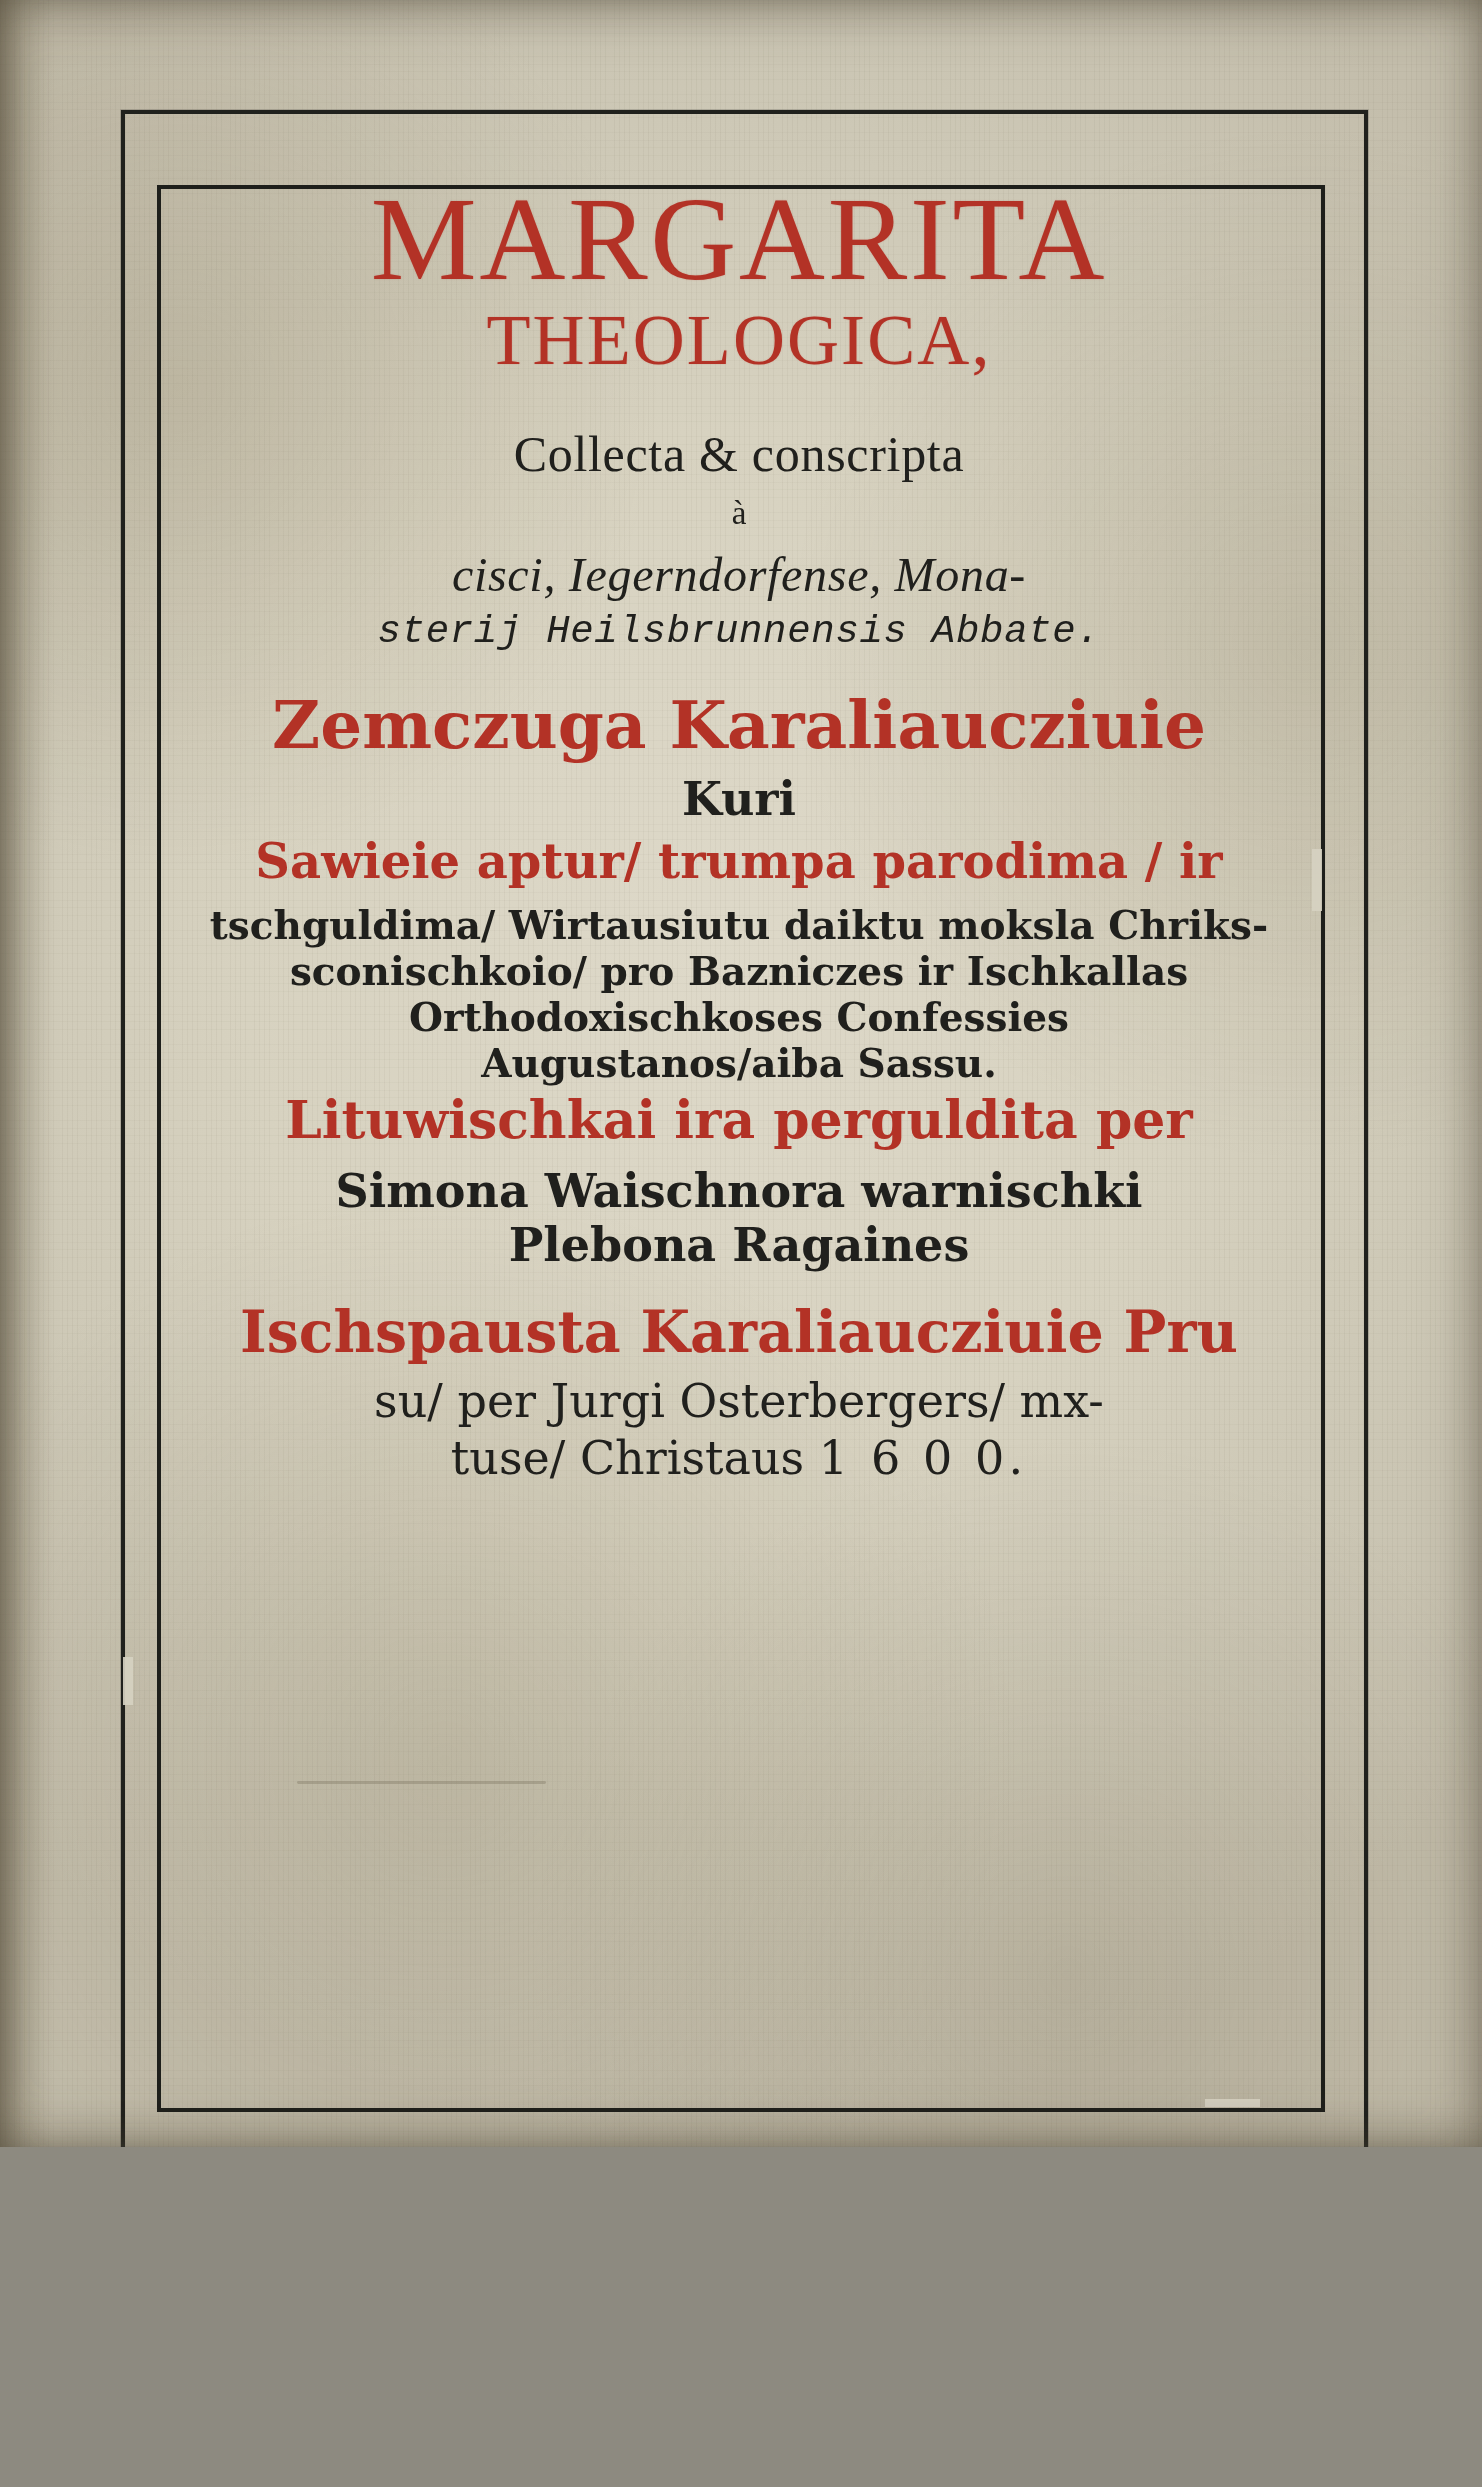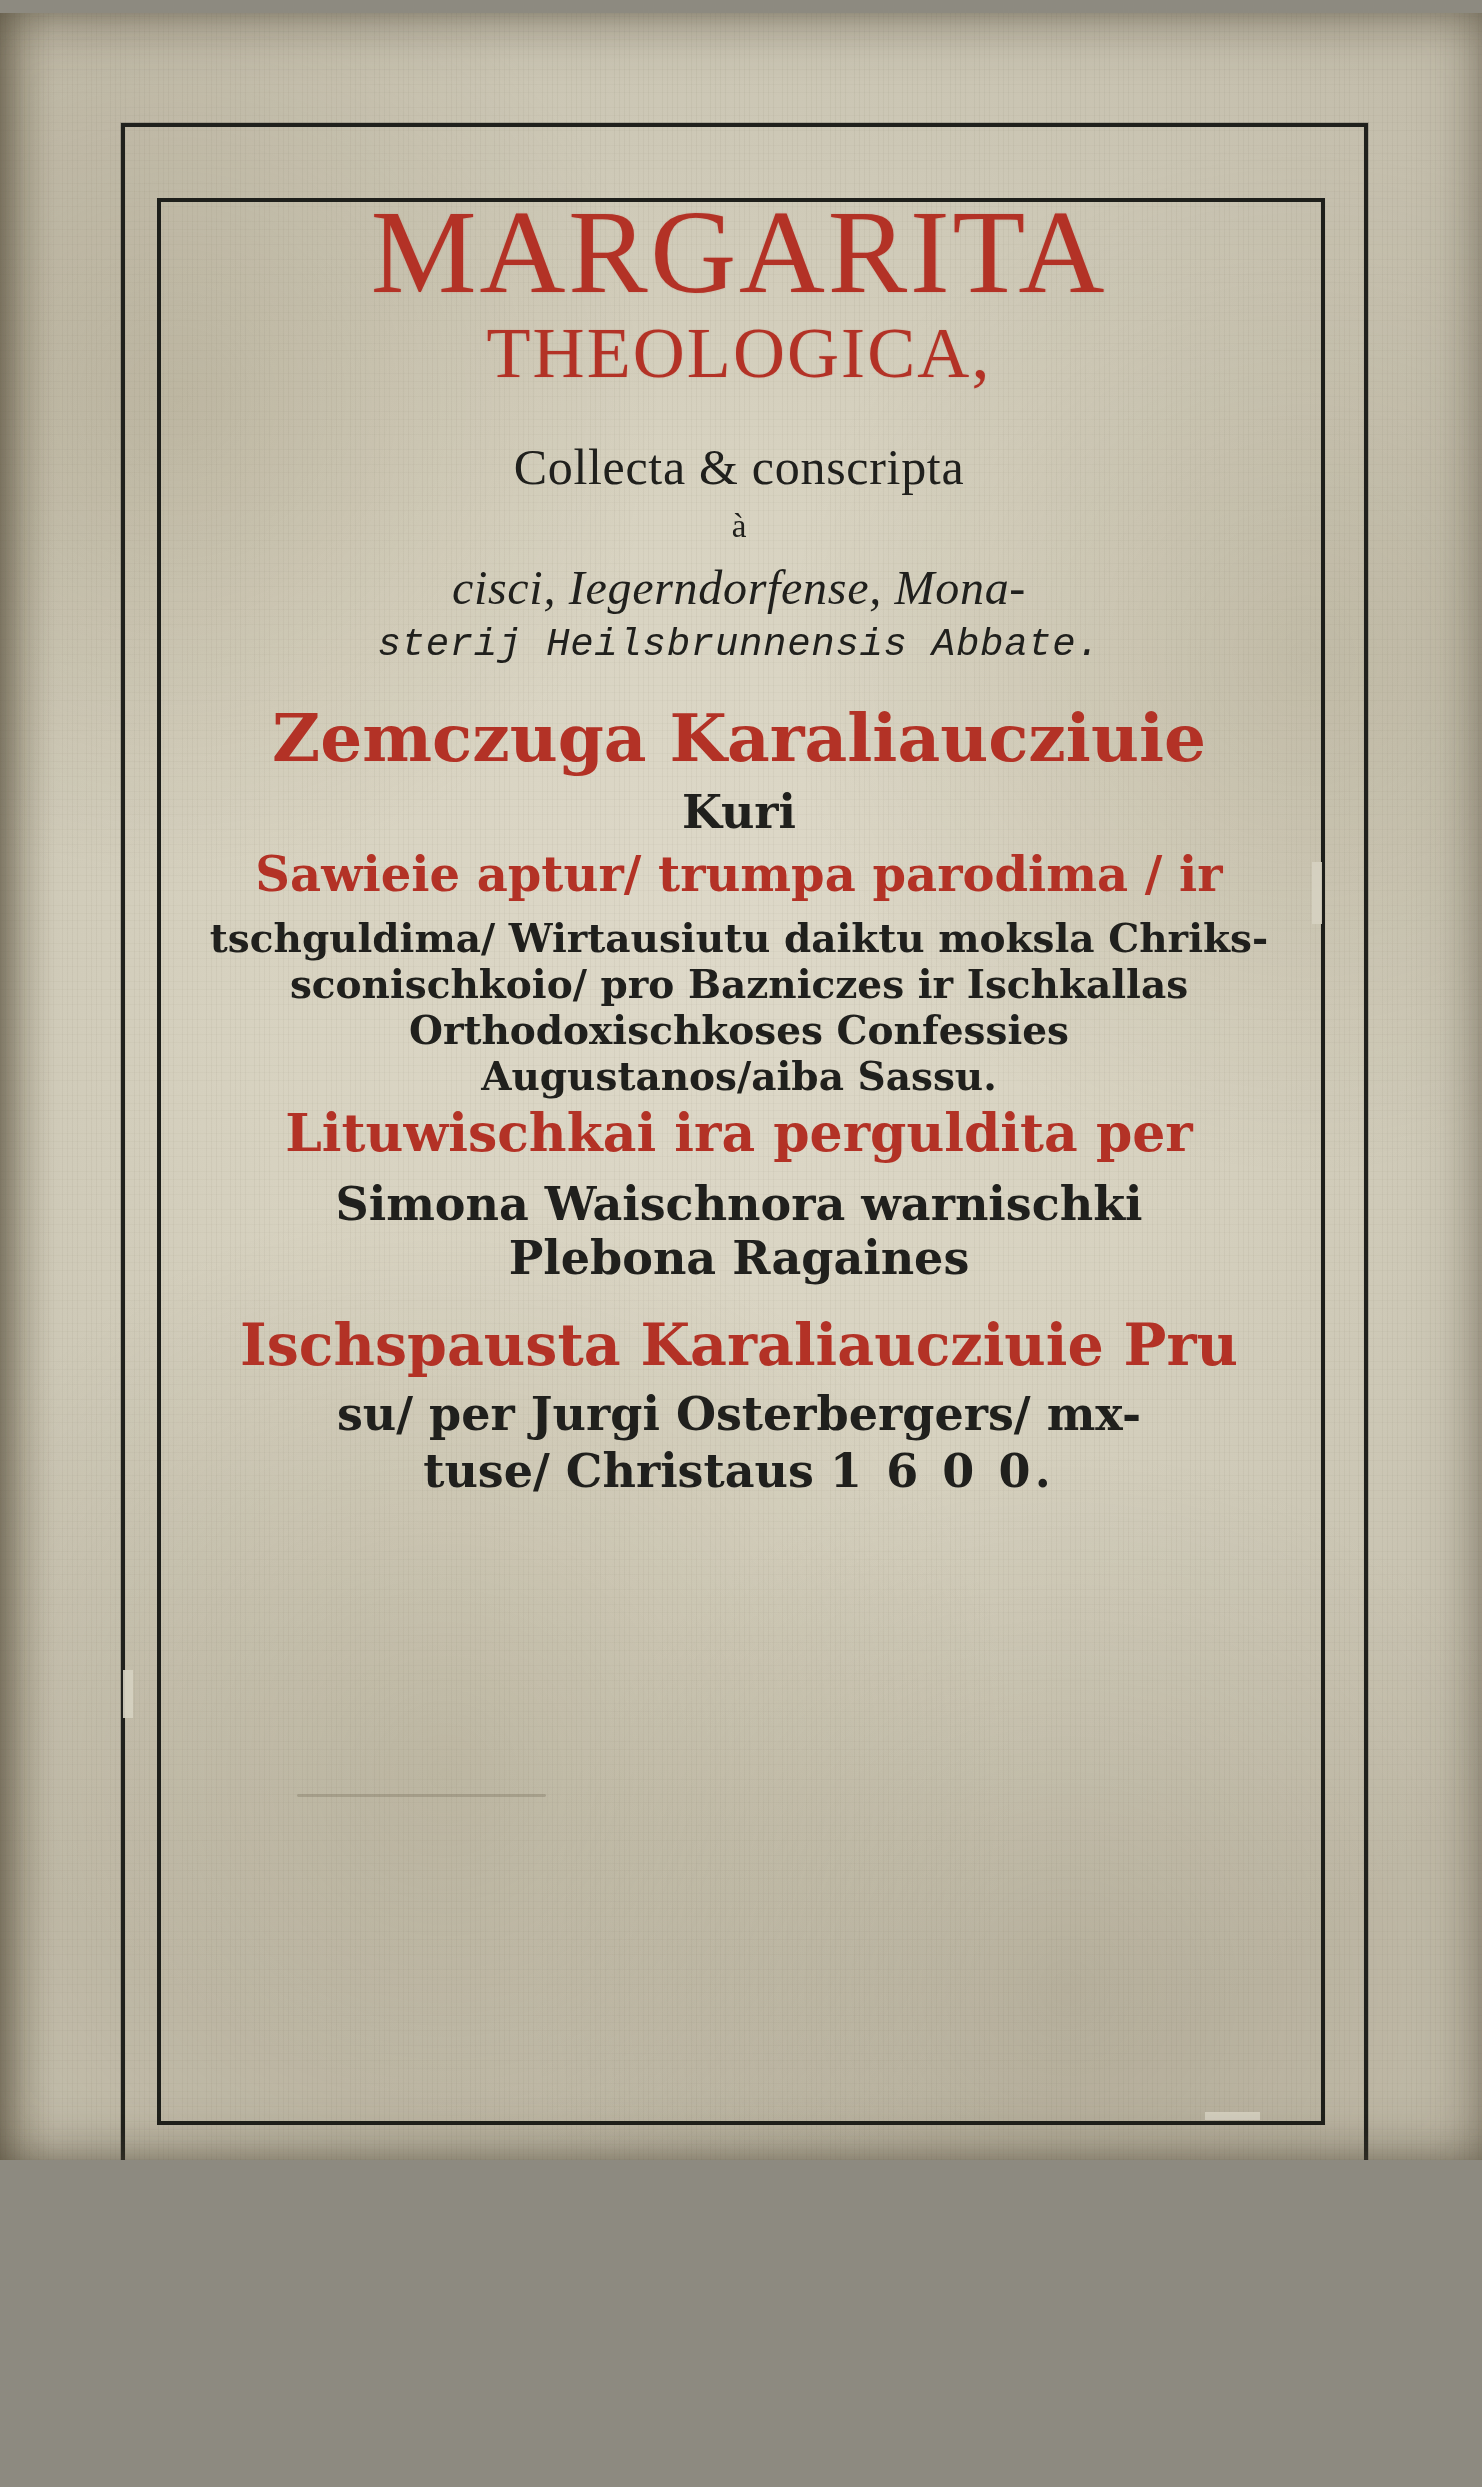"MARGARITA" .page { margin-top: 13px -> none }
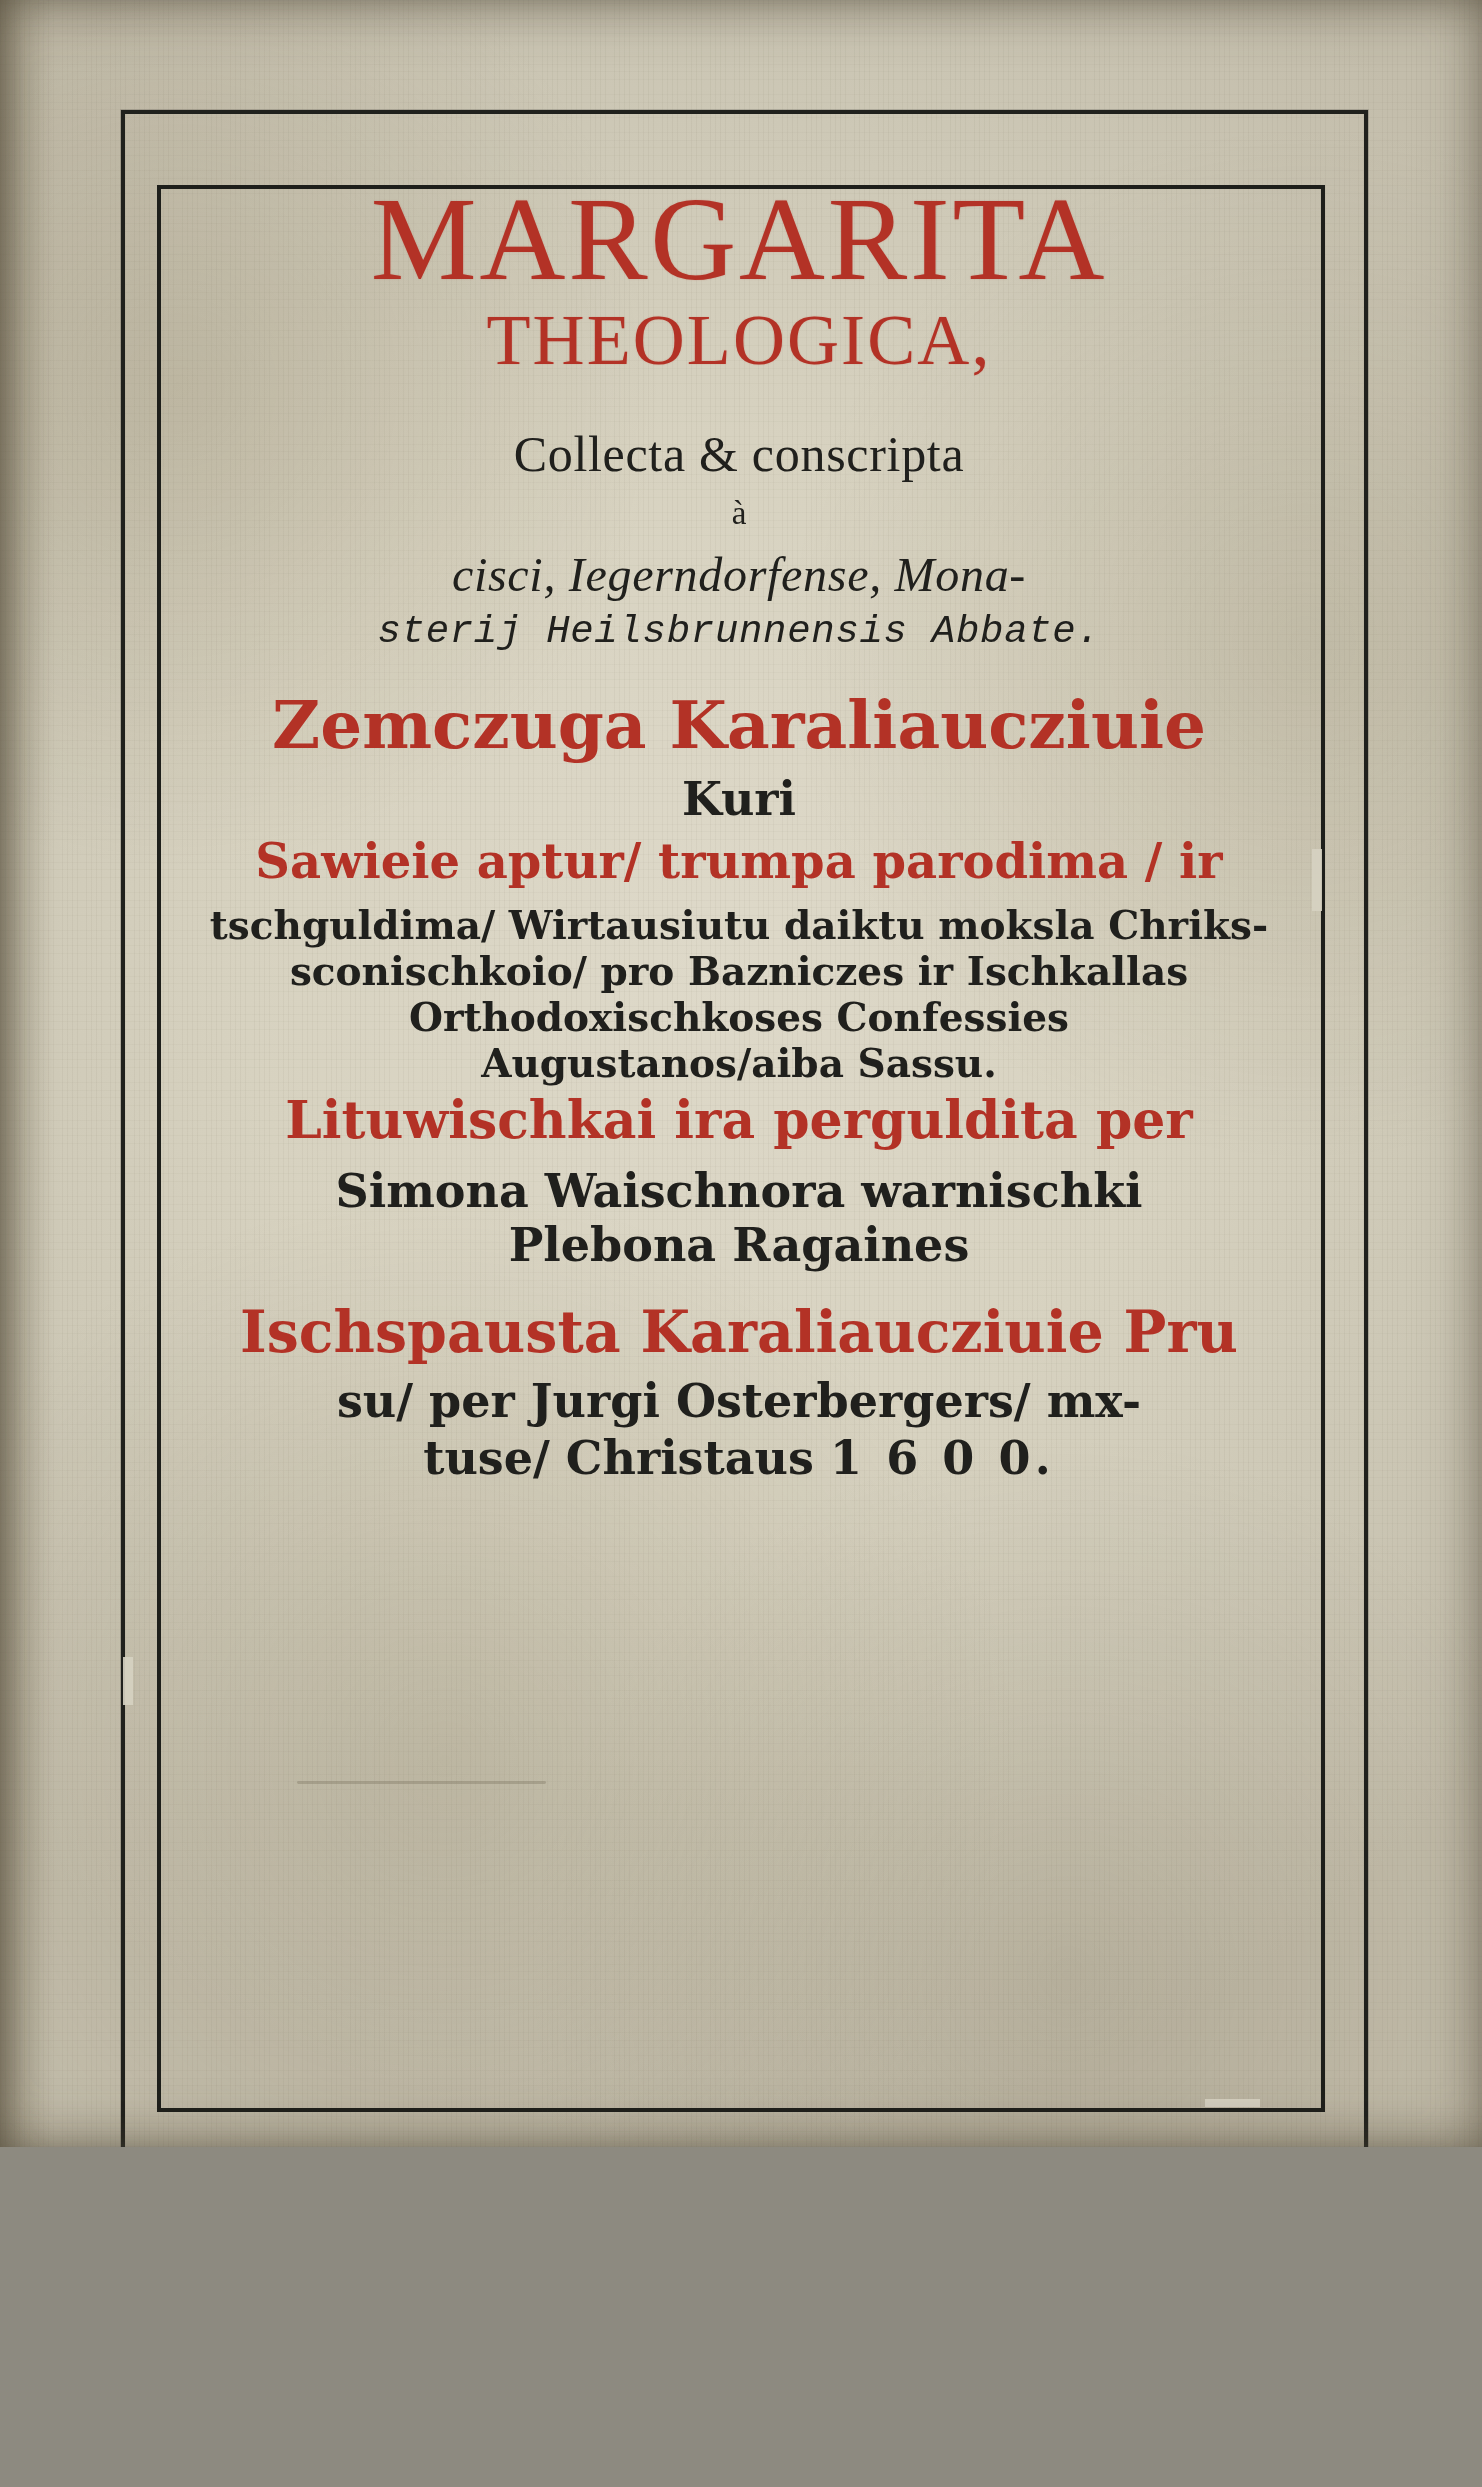"su/ per Jurgi Osterbergers/ mx-" .t-imprint { font-weight: 700 -> 400 }
